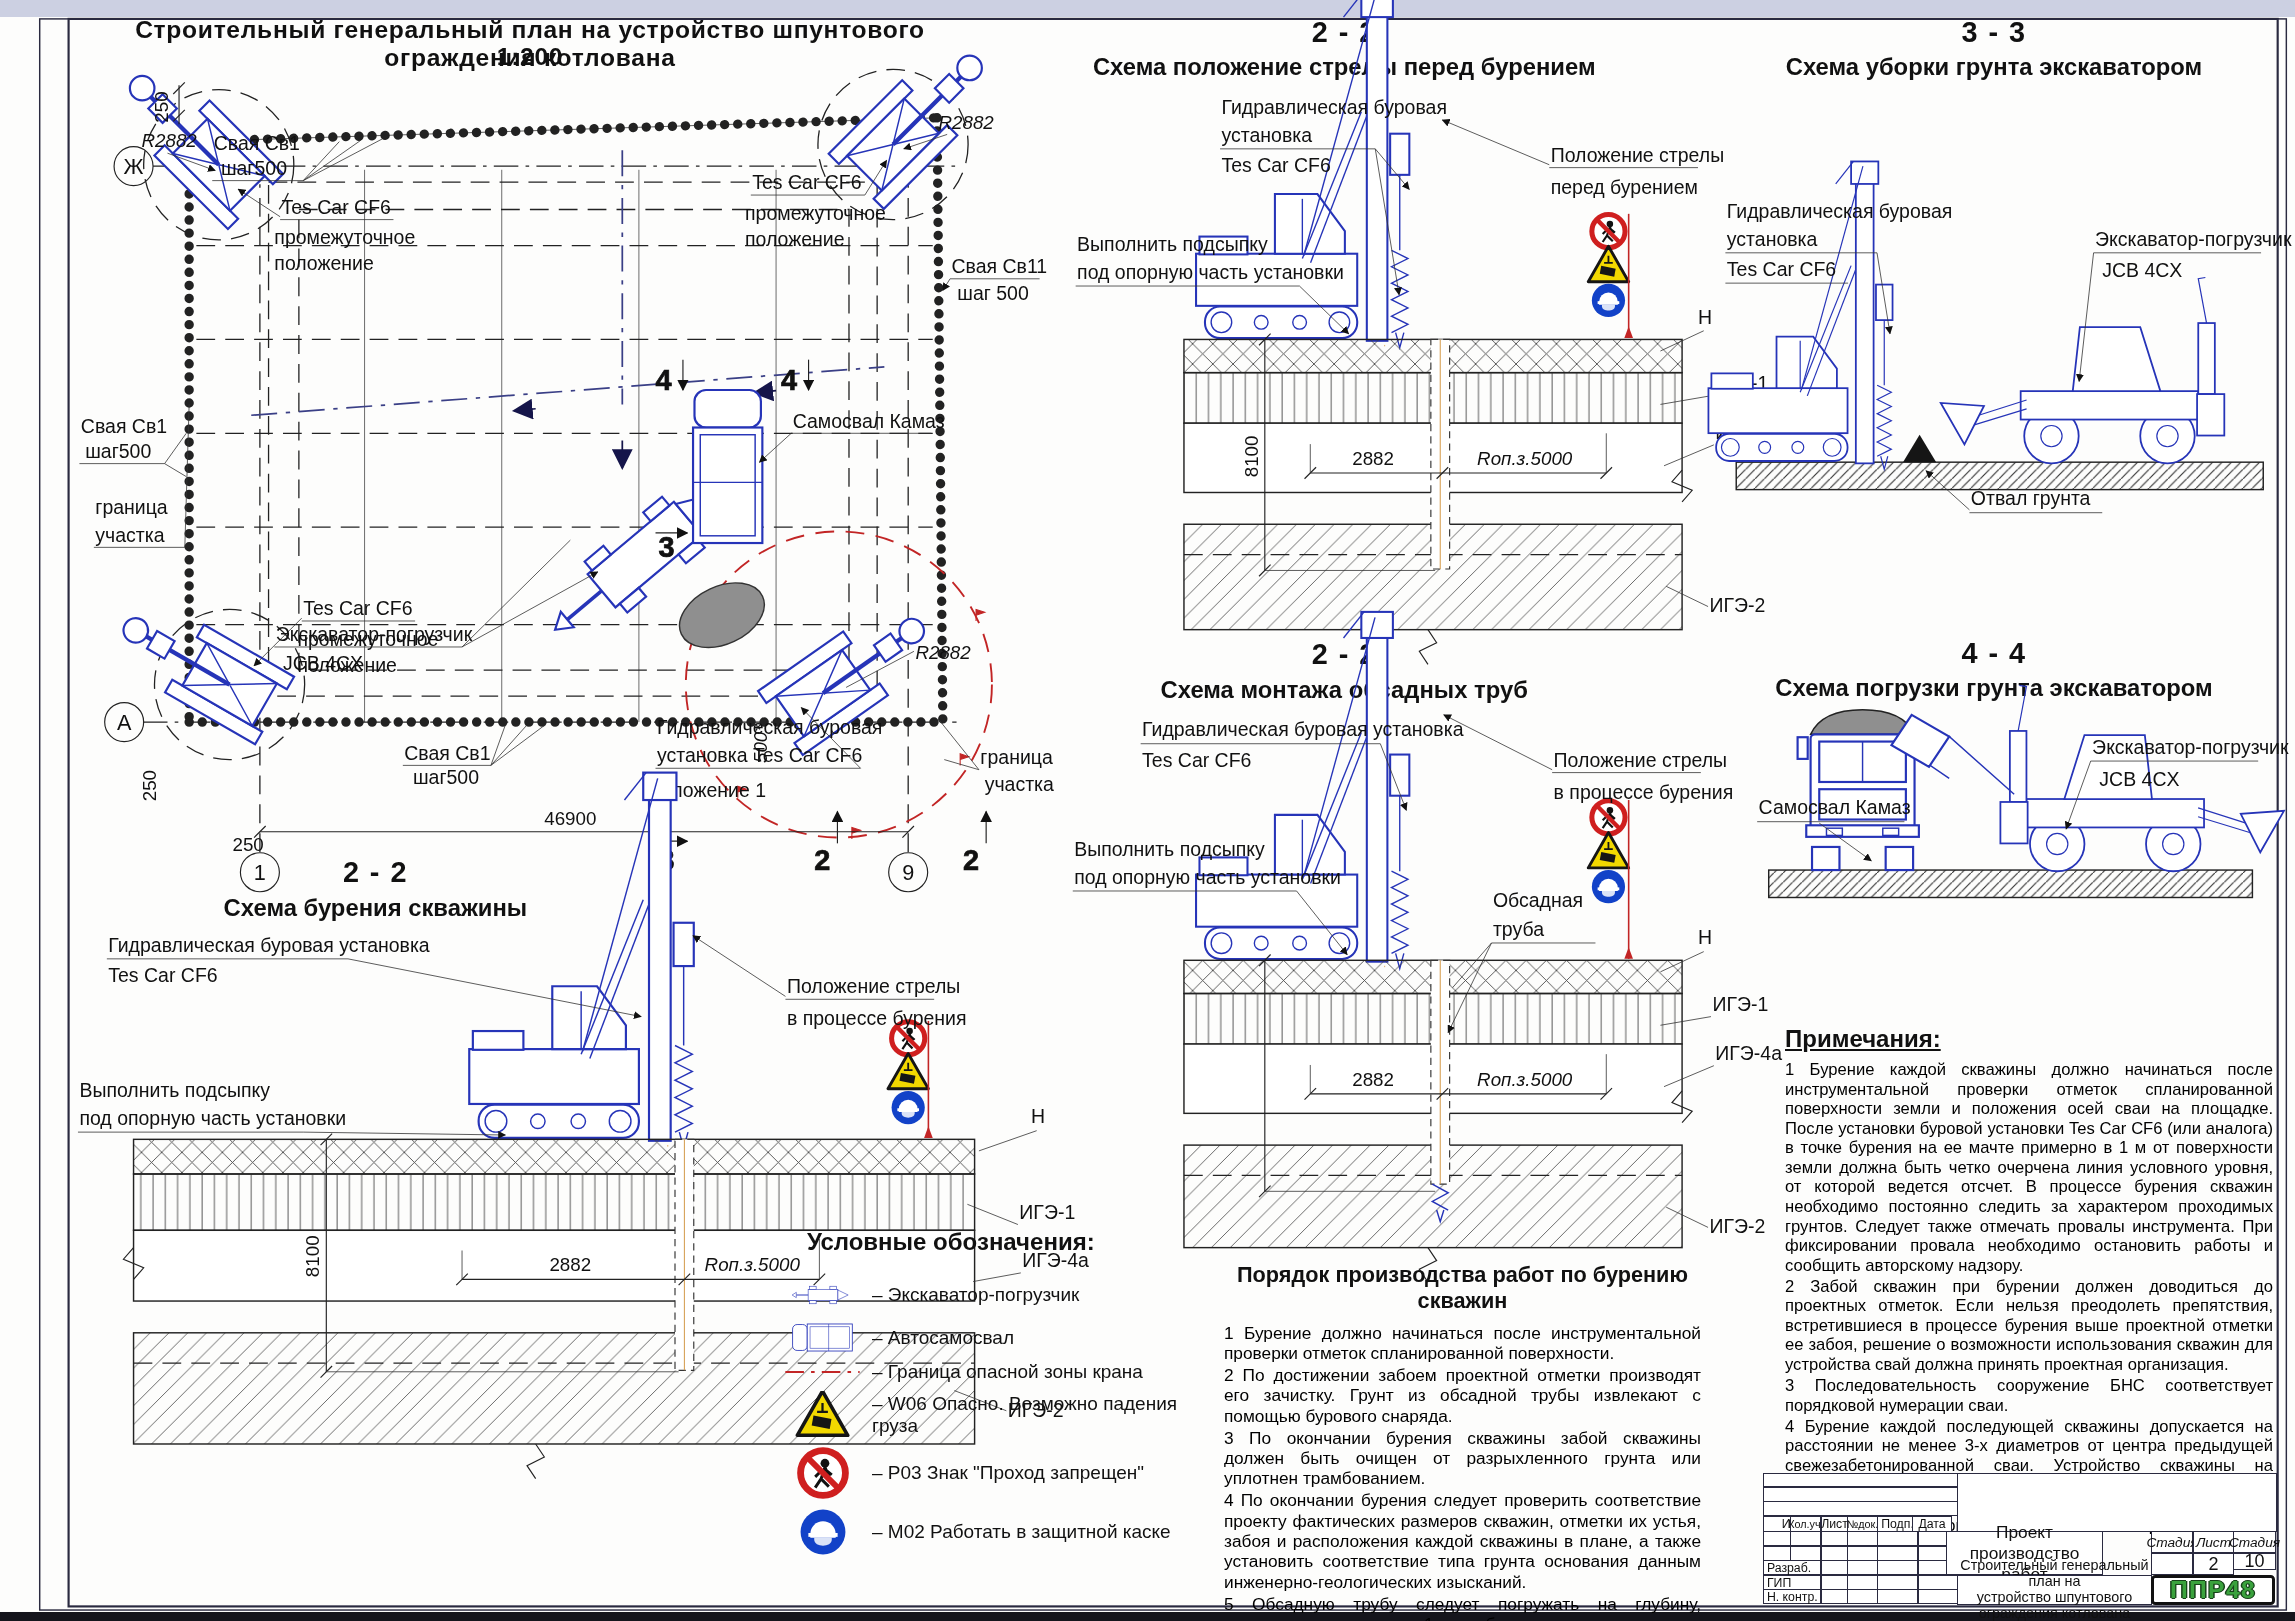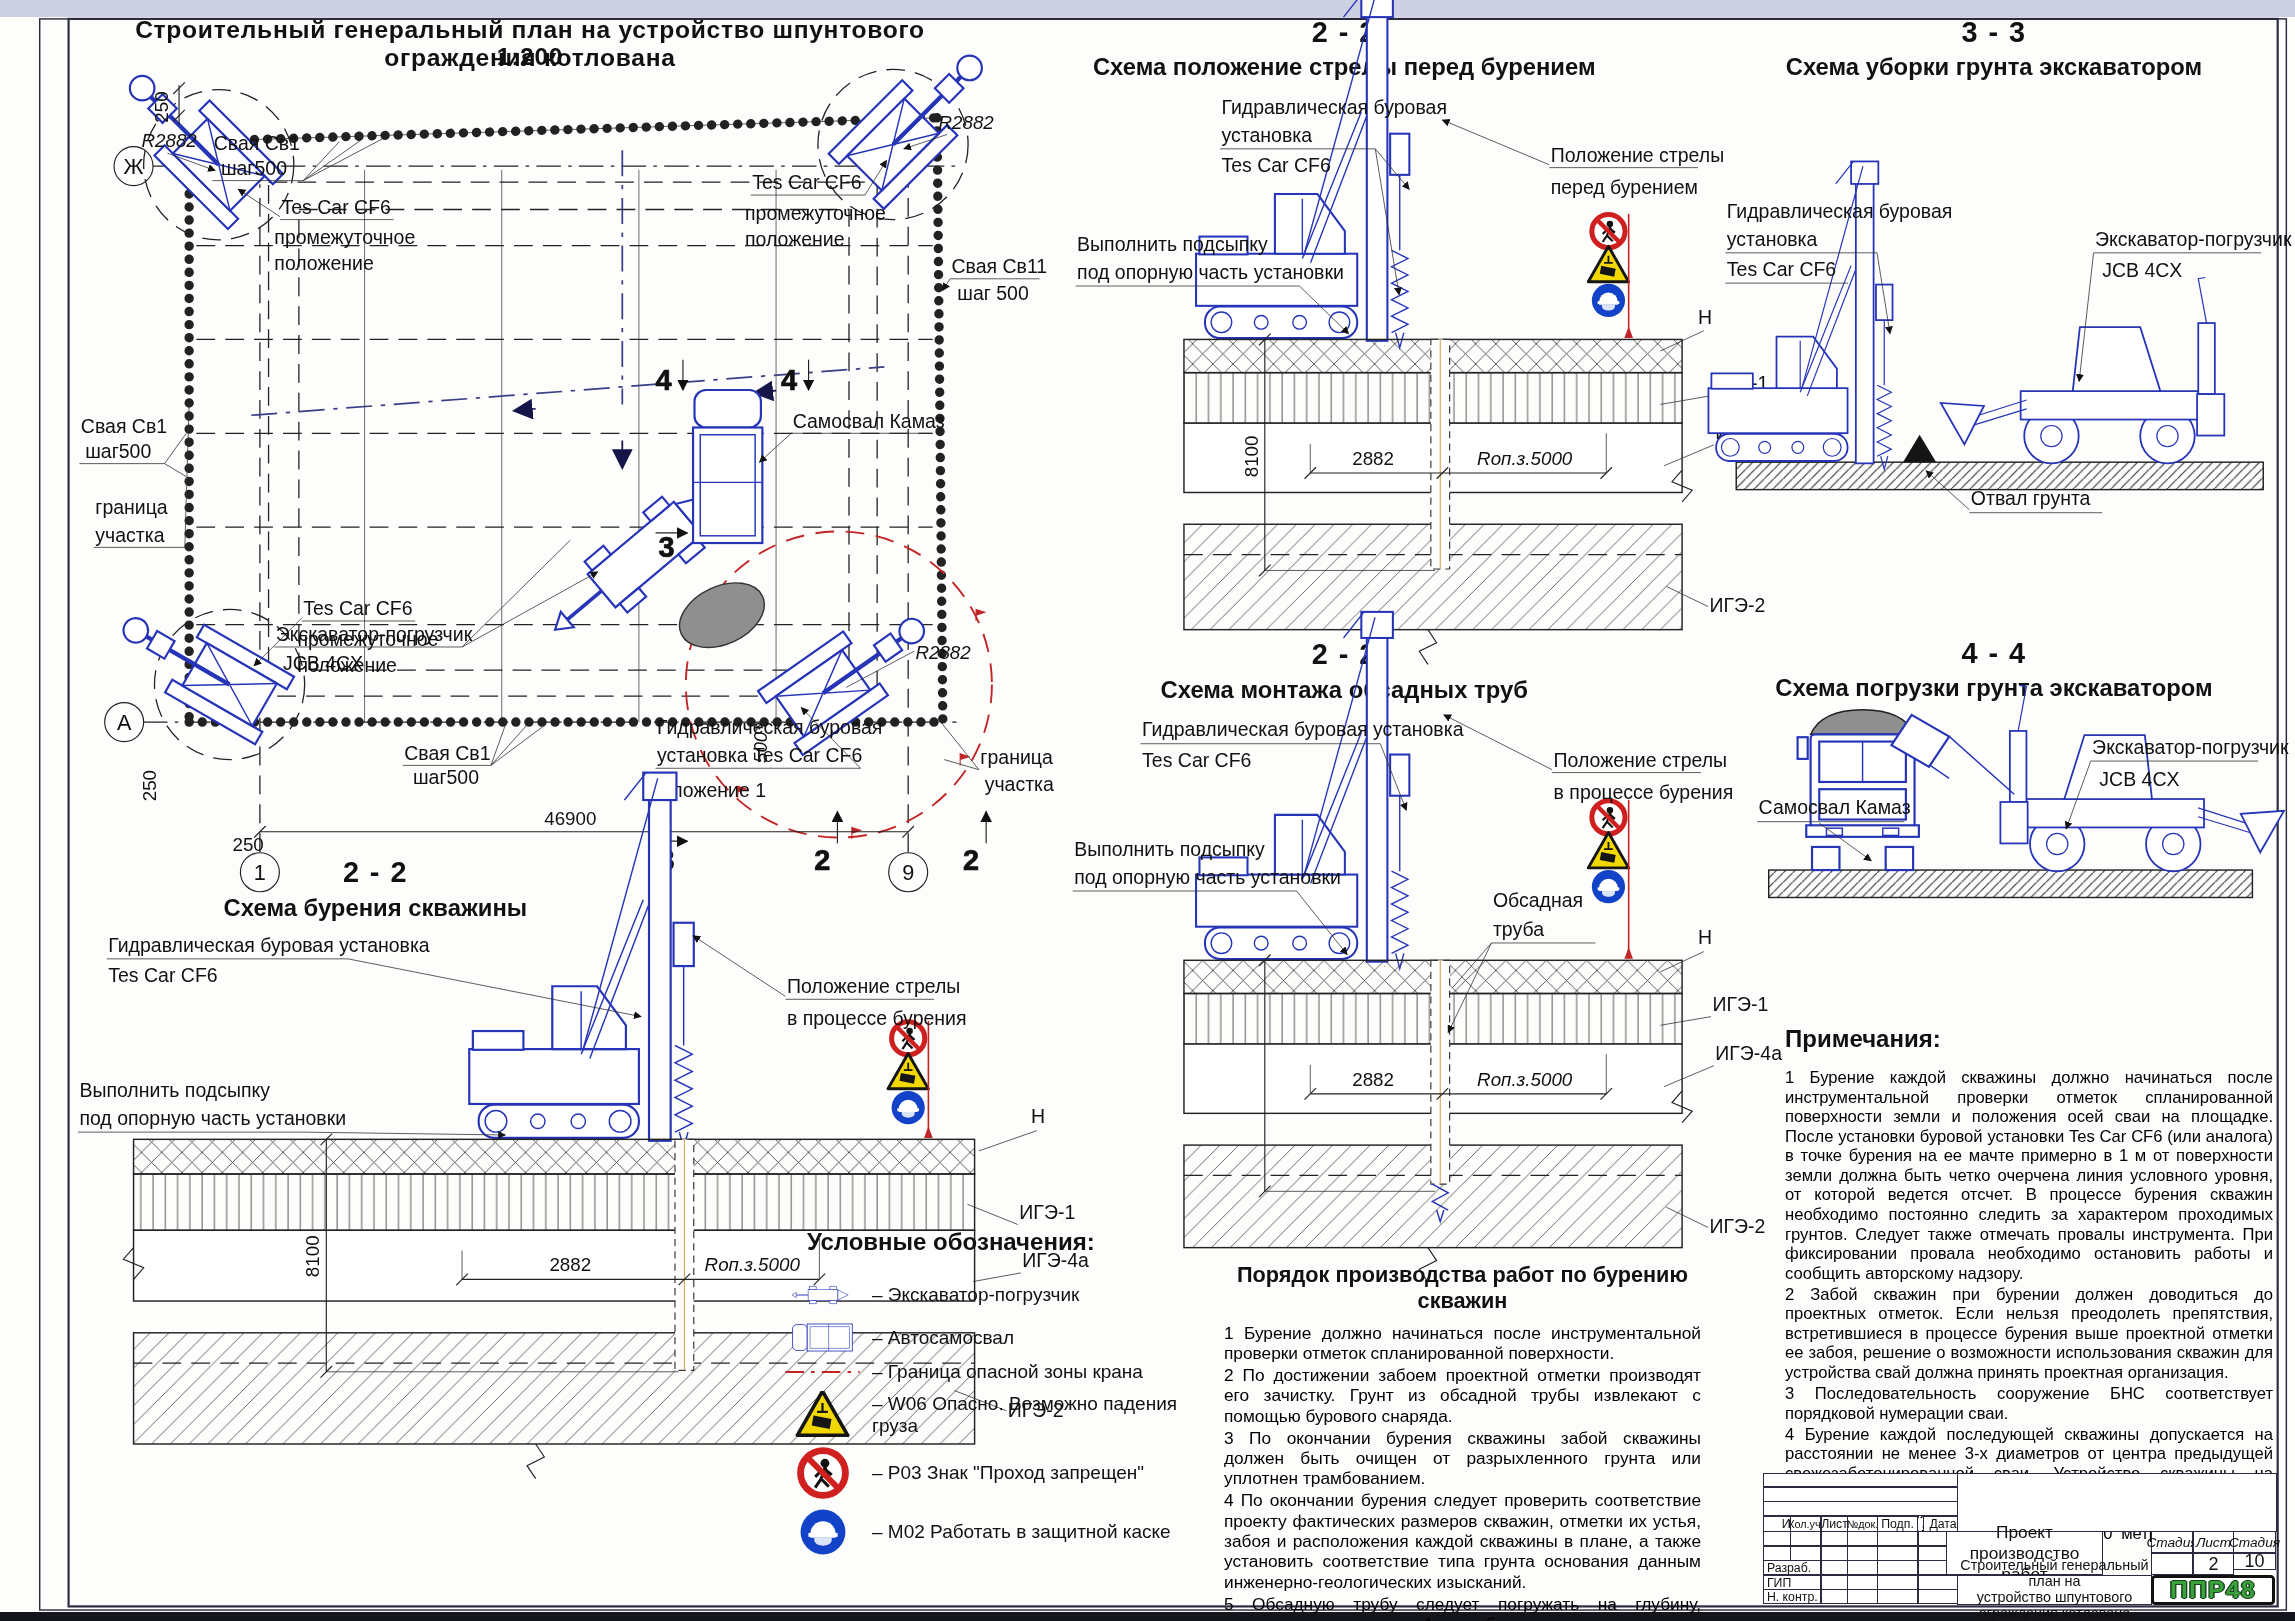"Примечания:" div.blocktitle { margin-bottom: 15px -> 7px; text-decoration: none -> underline }
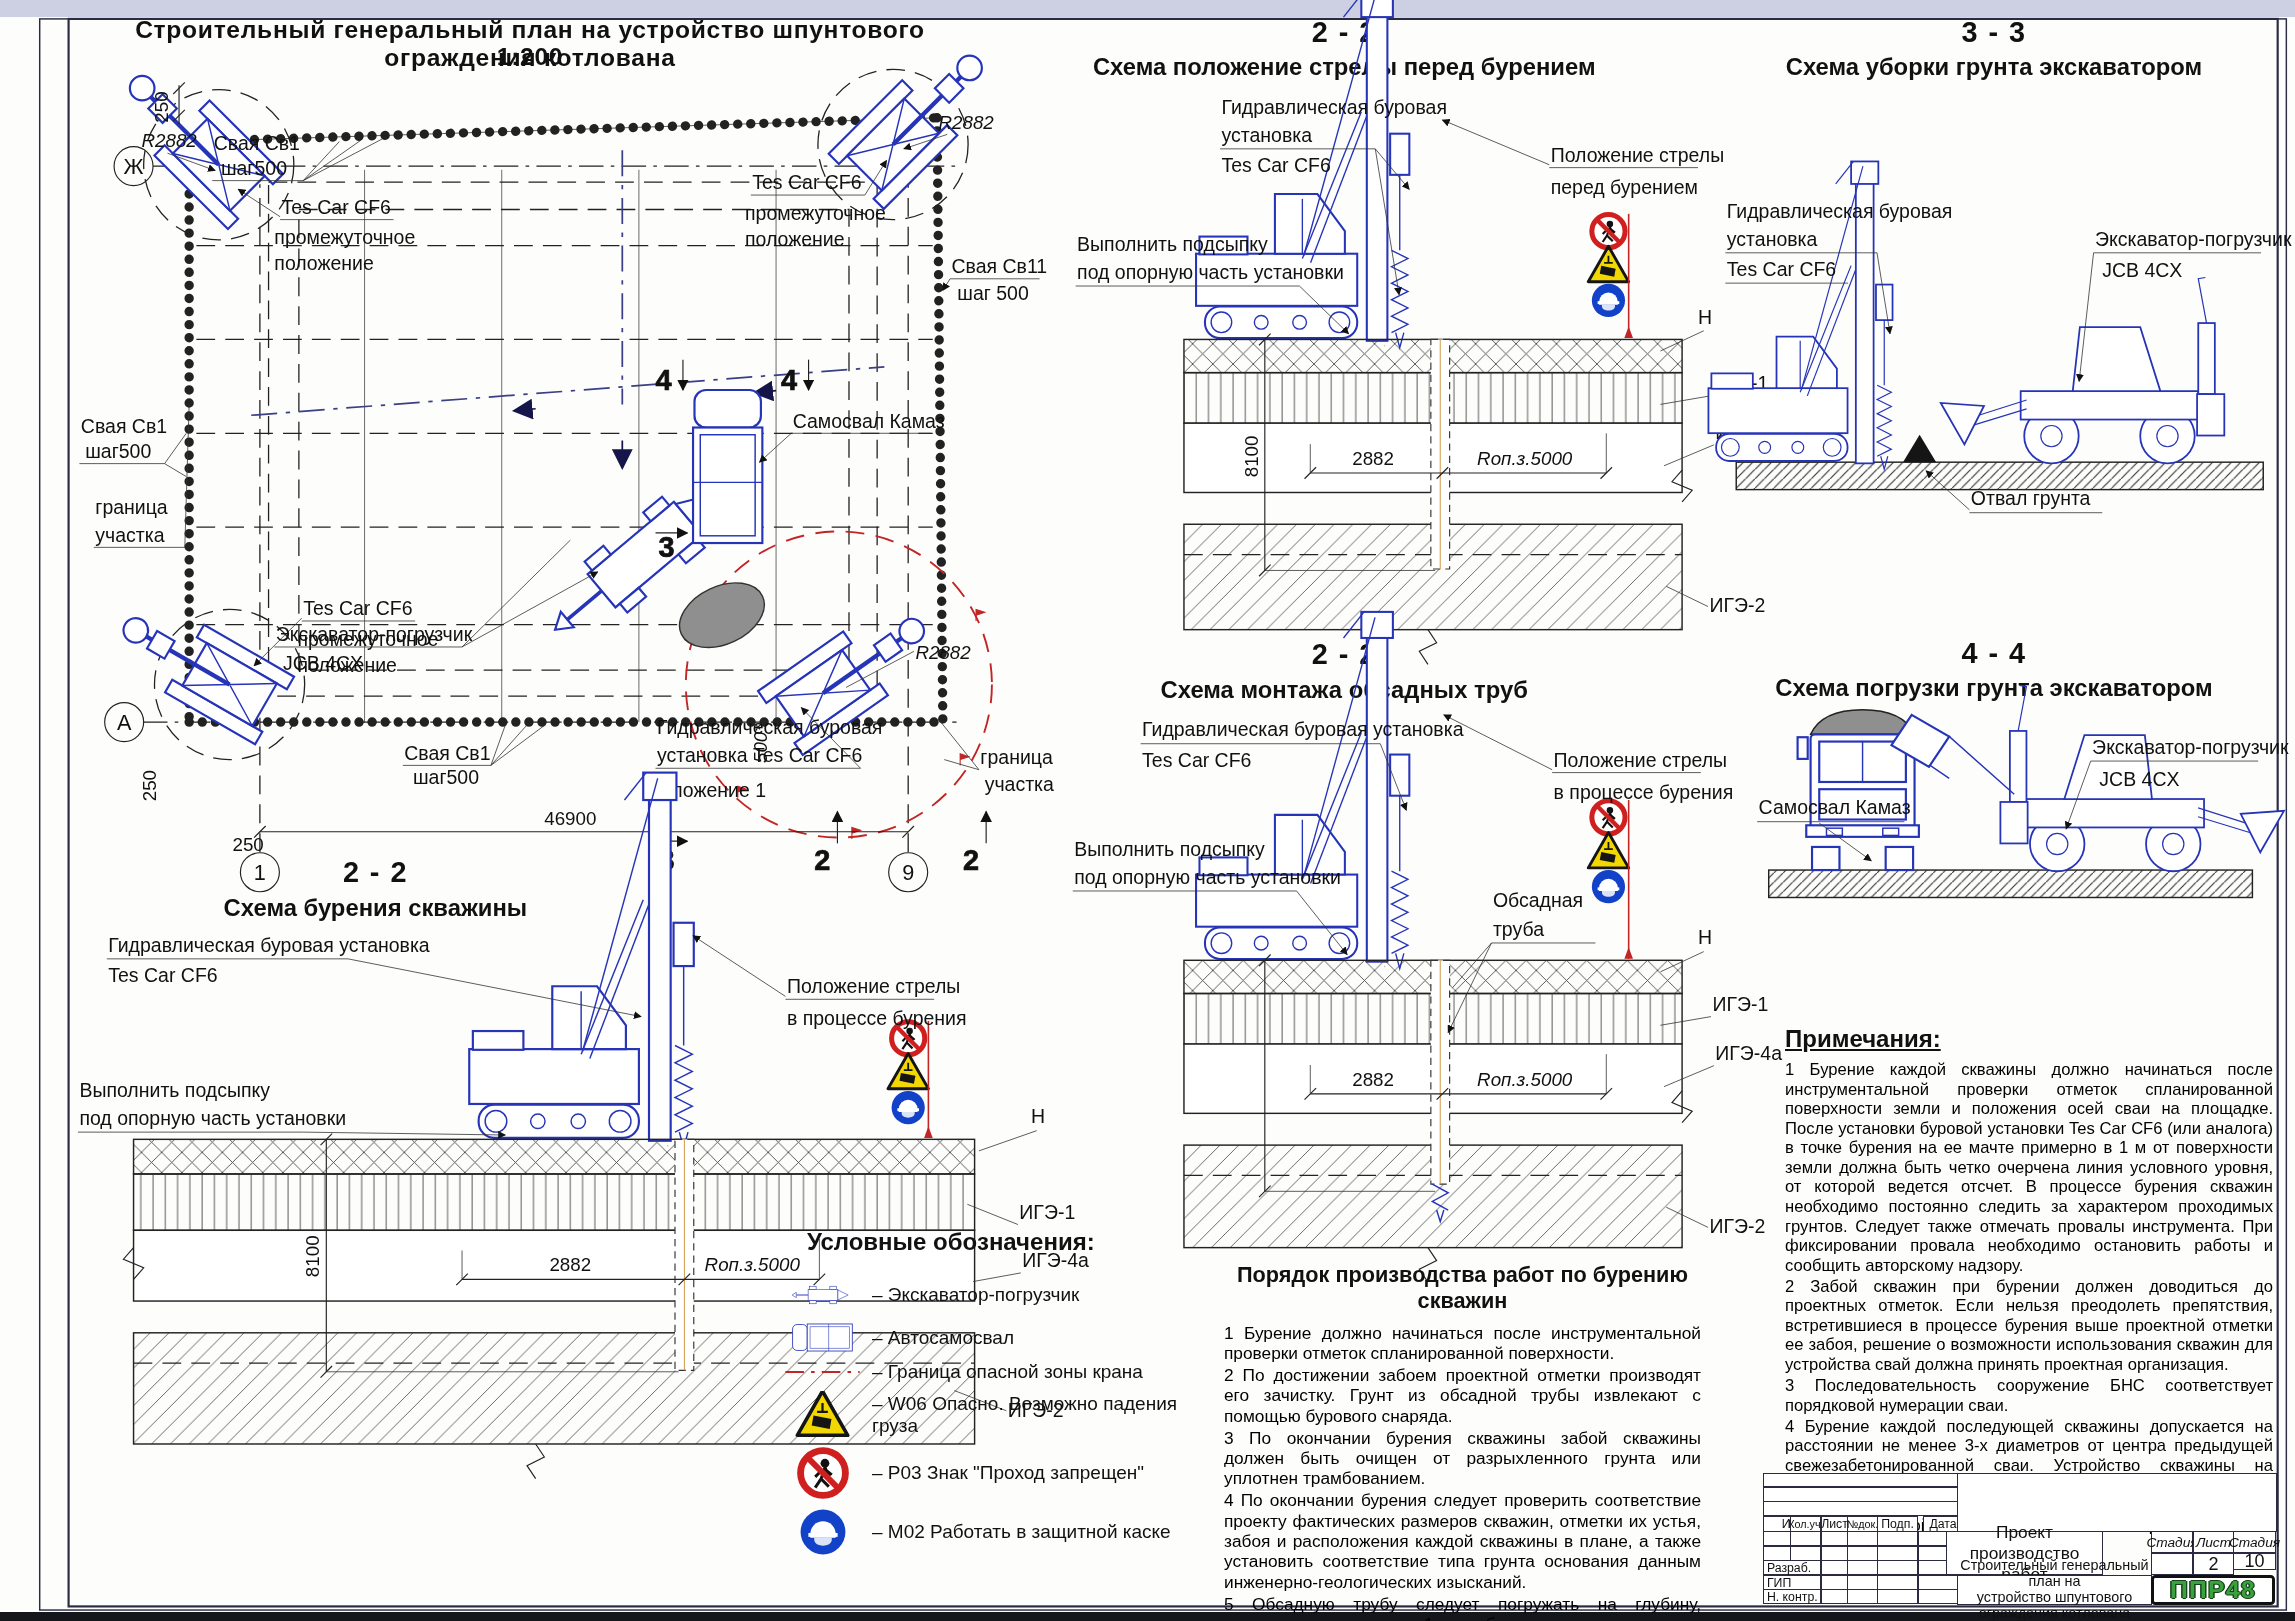"Дата" div.cell { left: 160px -> 149px }
